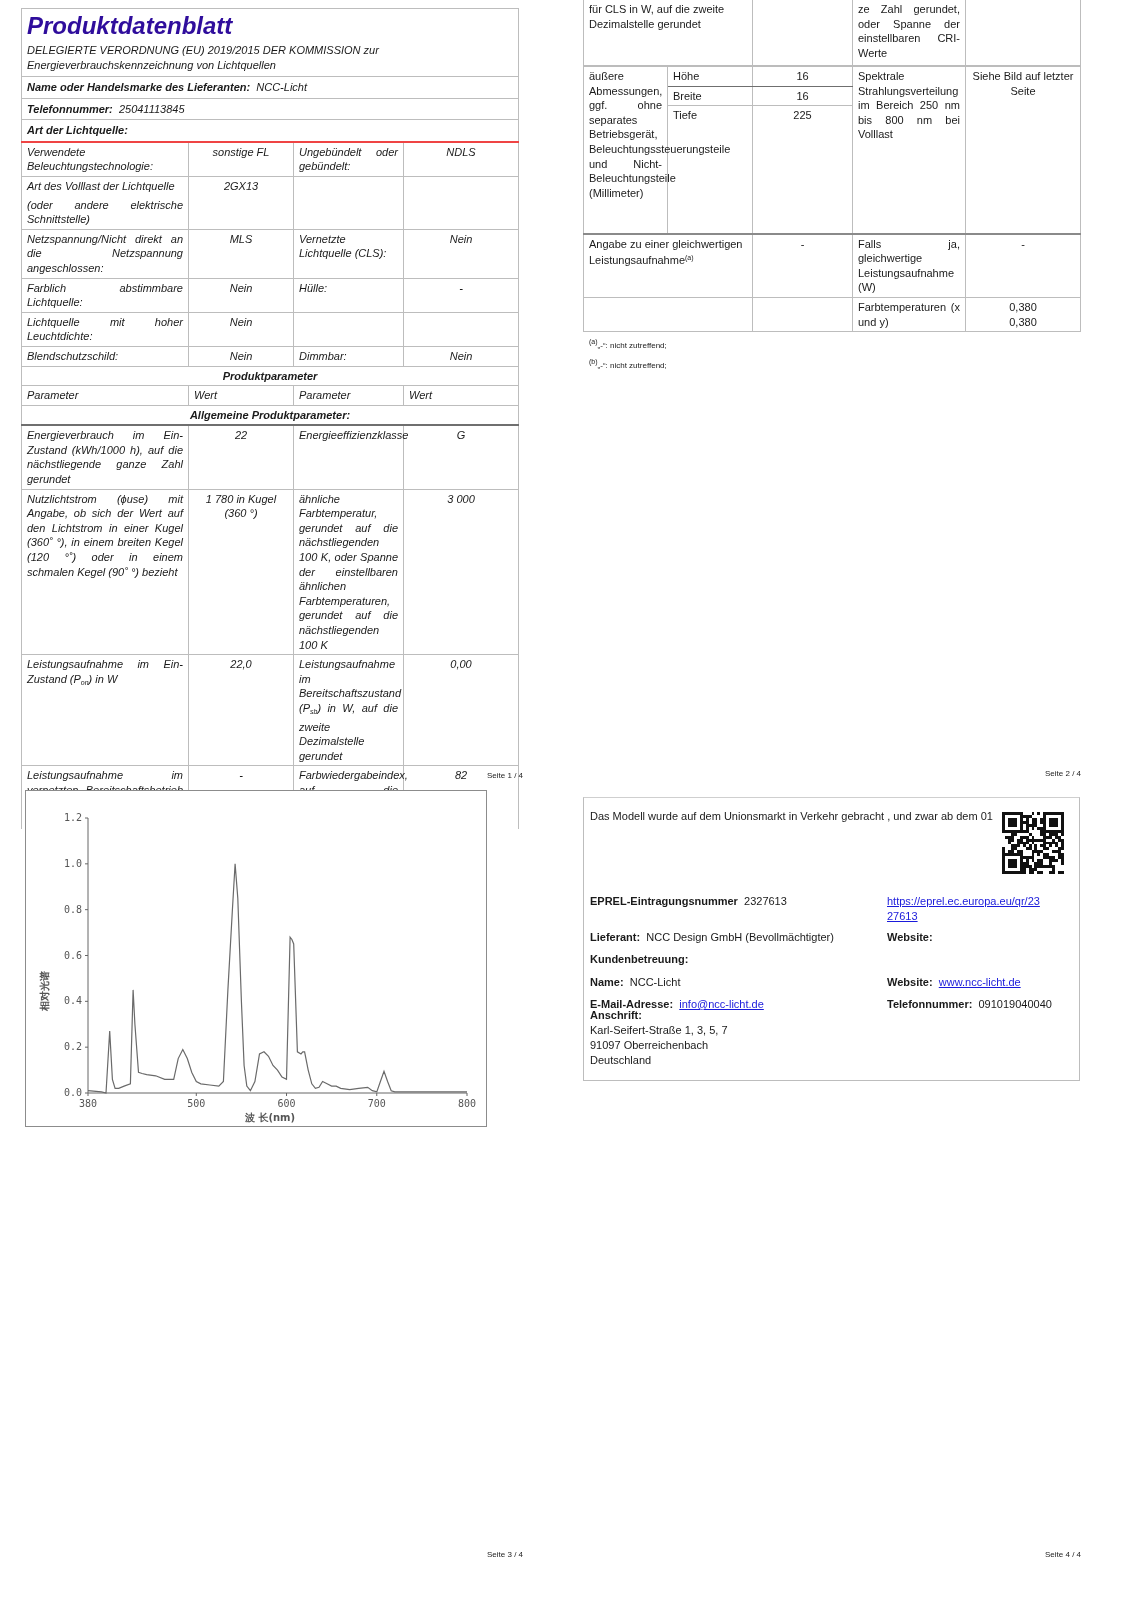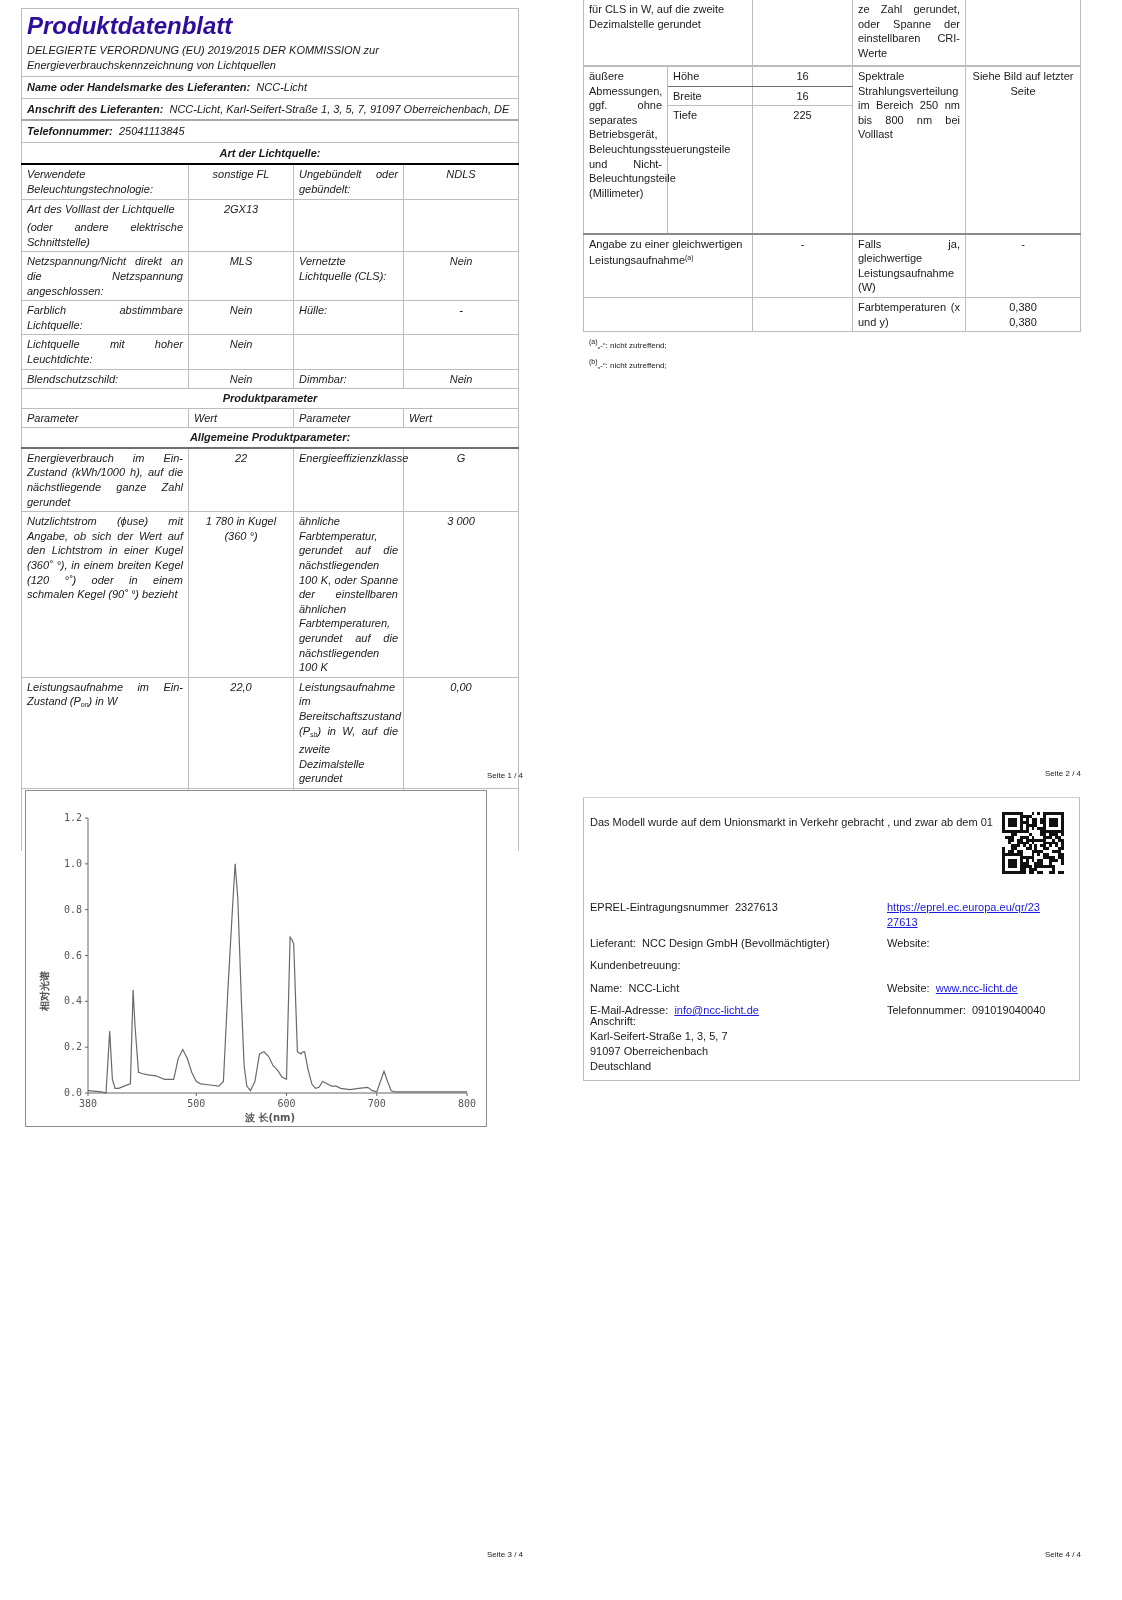"Anschrift des Lieferanten: NCC-Licht," tr { html: <tr> <td> <span>Anschrift des Lieferanten:</span>&nbsp; <span>NCC-Licht, Karl-Seifert-Straße 1, 3, 5, 7, 91097 Oberreichenbach, DE</span> </td> </tr> -> none }
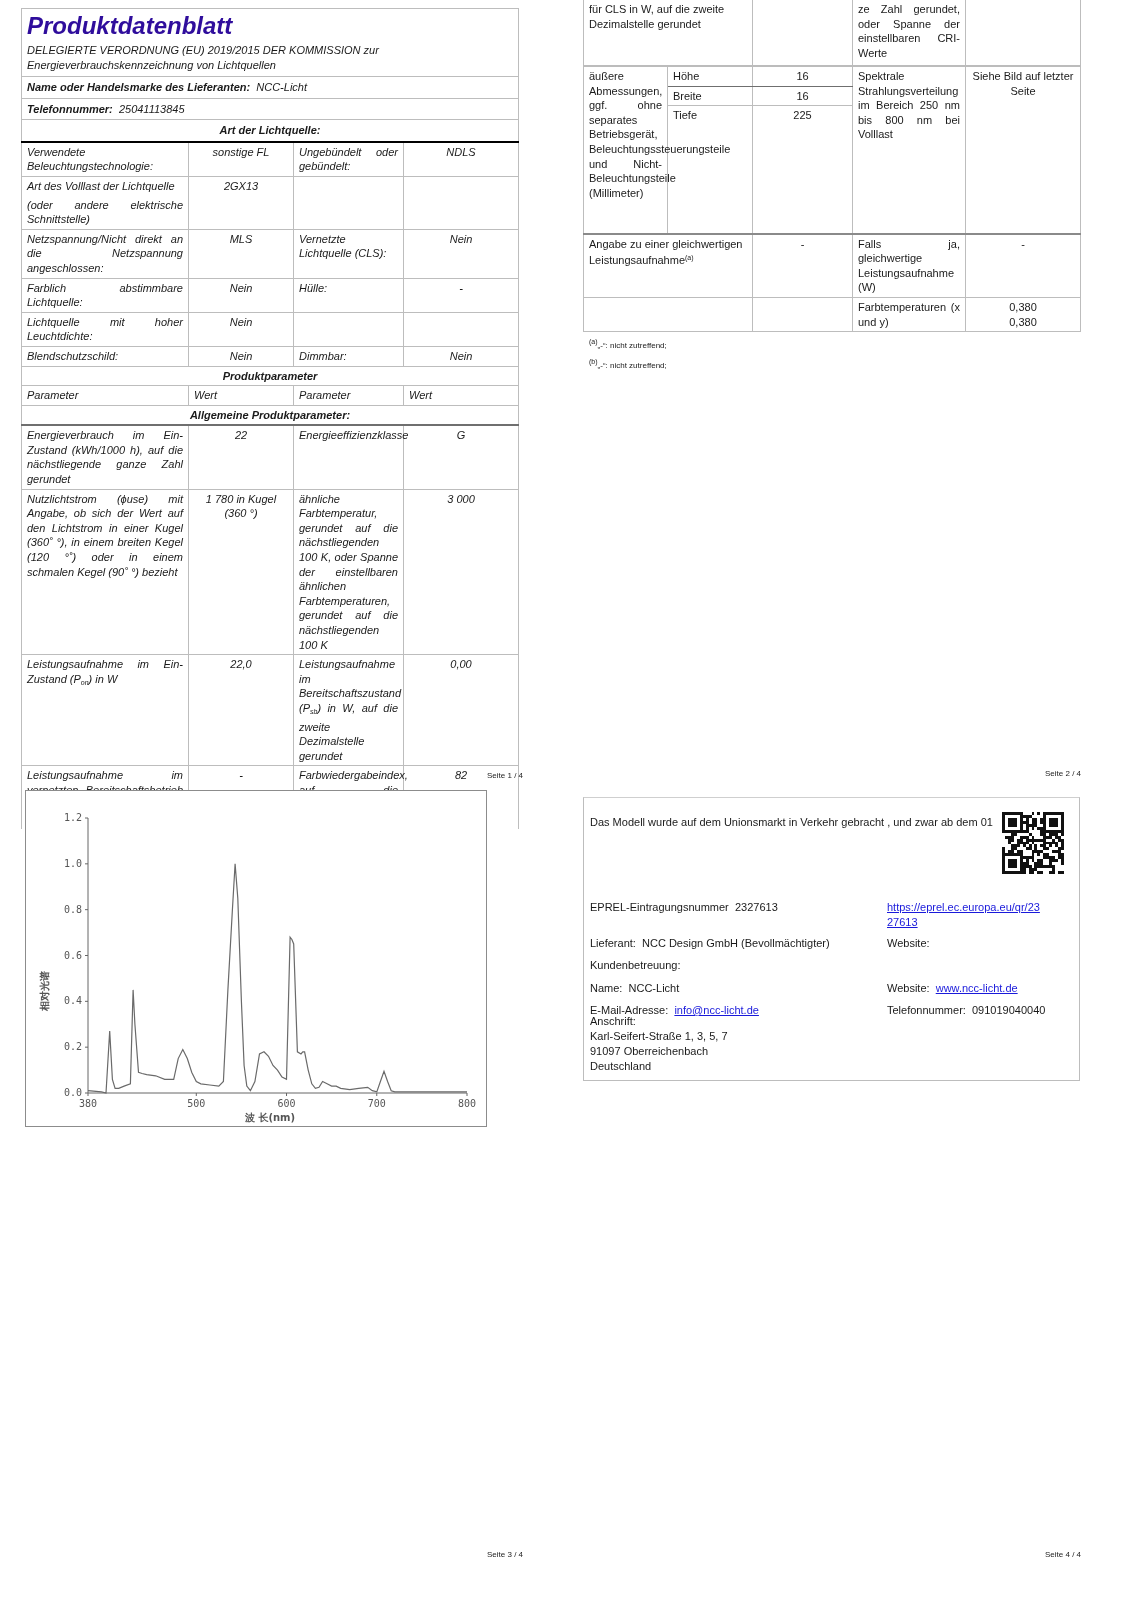"Art der Lichtquelle:" td.bold { border-bottom: 2px solid #000000 -> 2px solid #ef4444; text-align: center -> none }
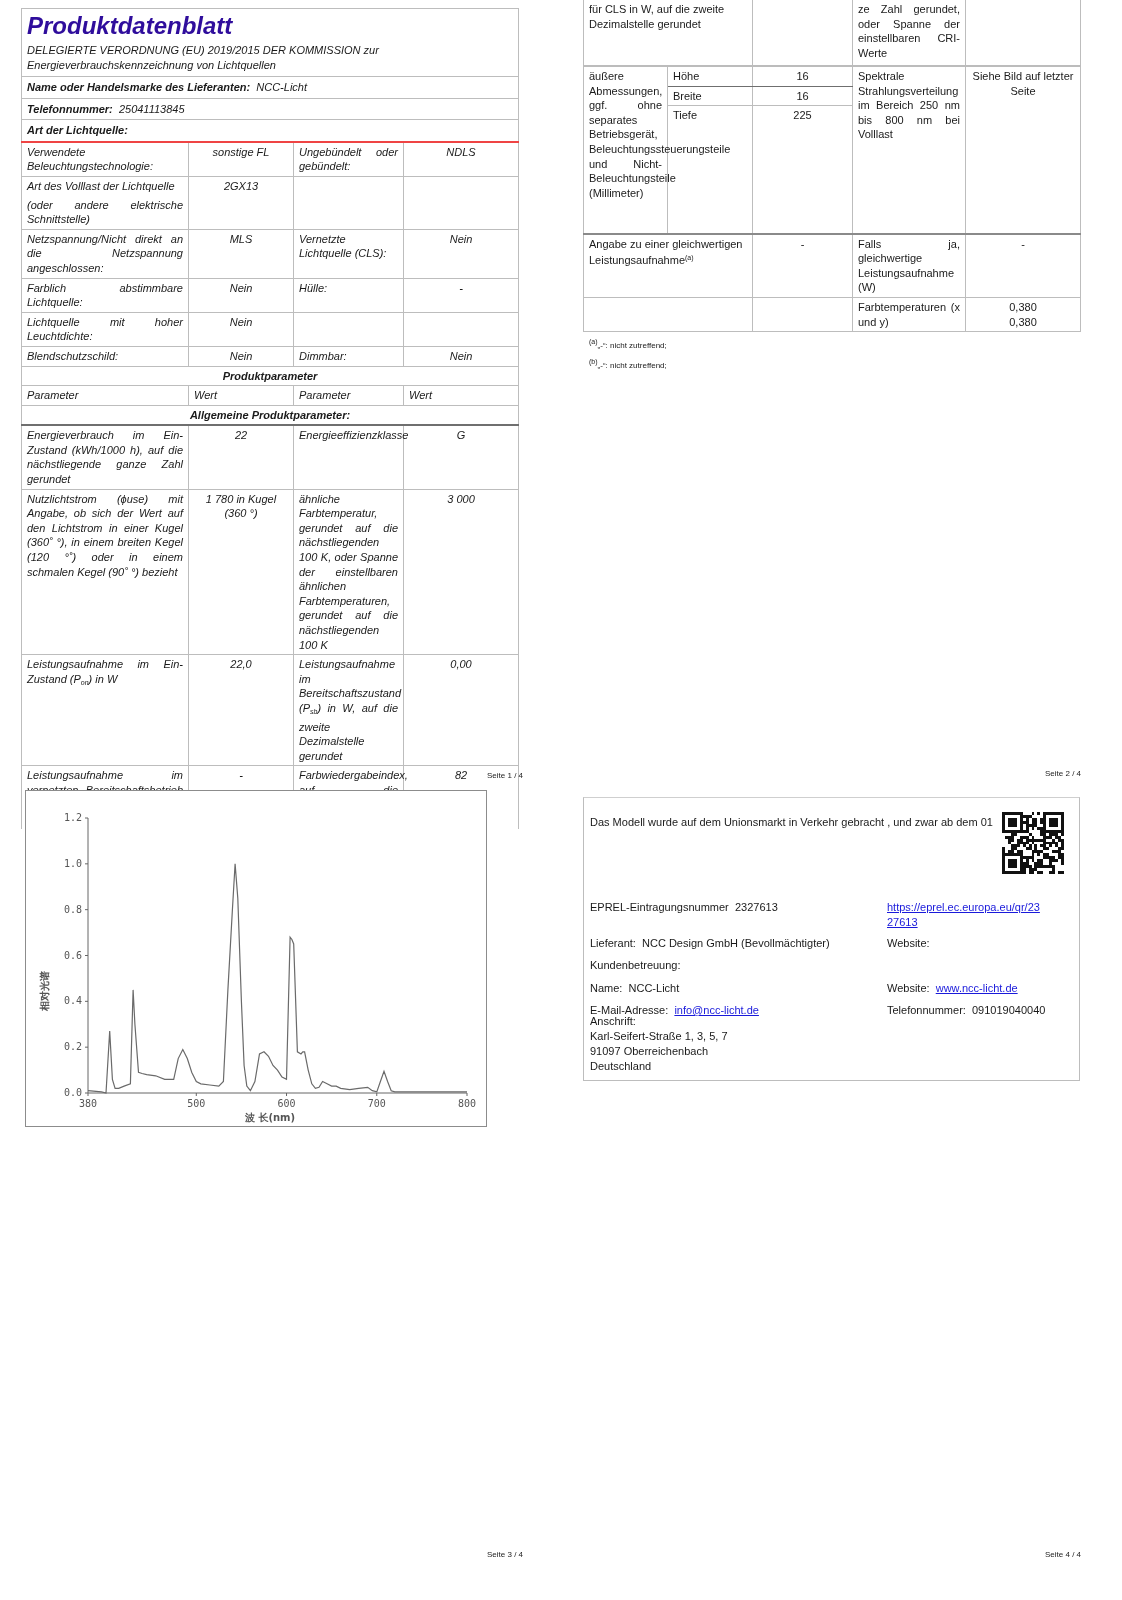"Das Modell wurde auf dem" .p4 .row { margin-top: 6px -> none }
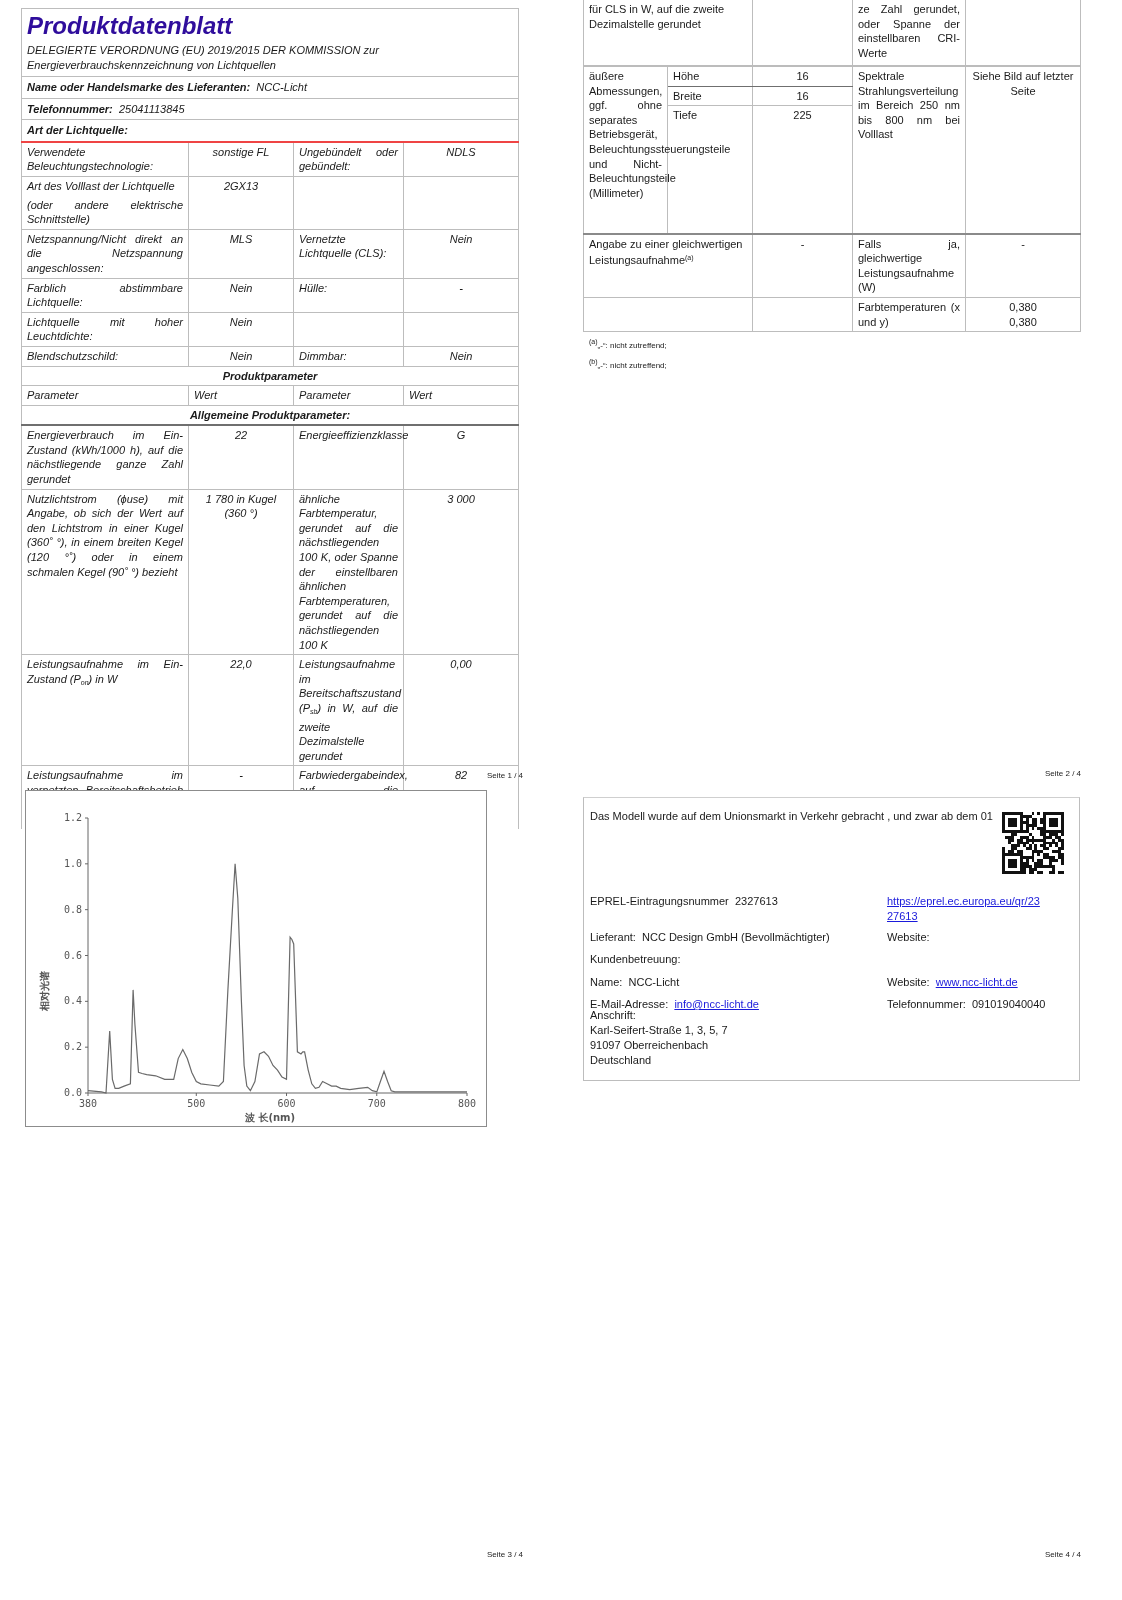"EPREL-Eintragungsnummer" .lbl { font-weight: normal -> bold }
